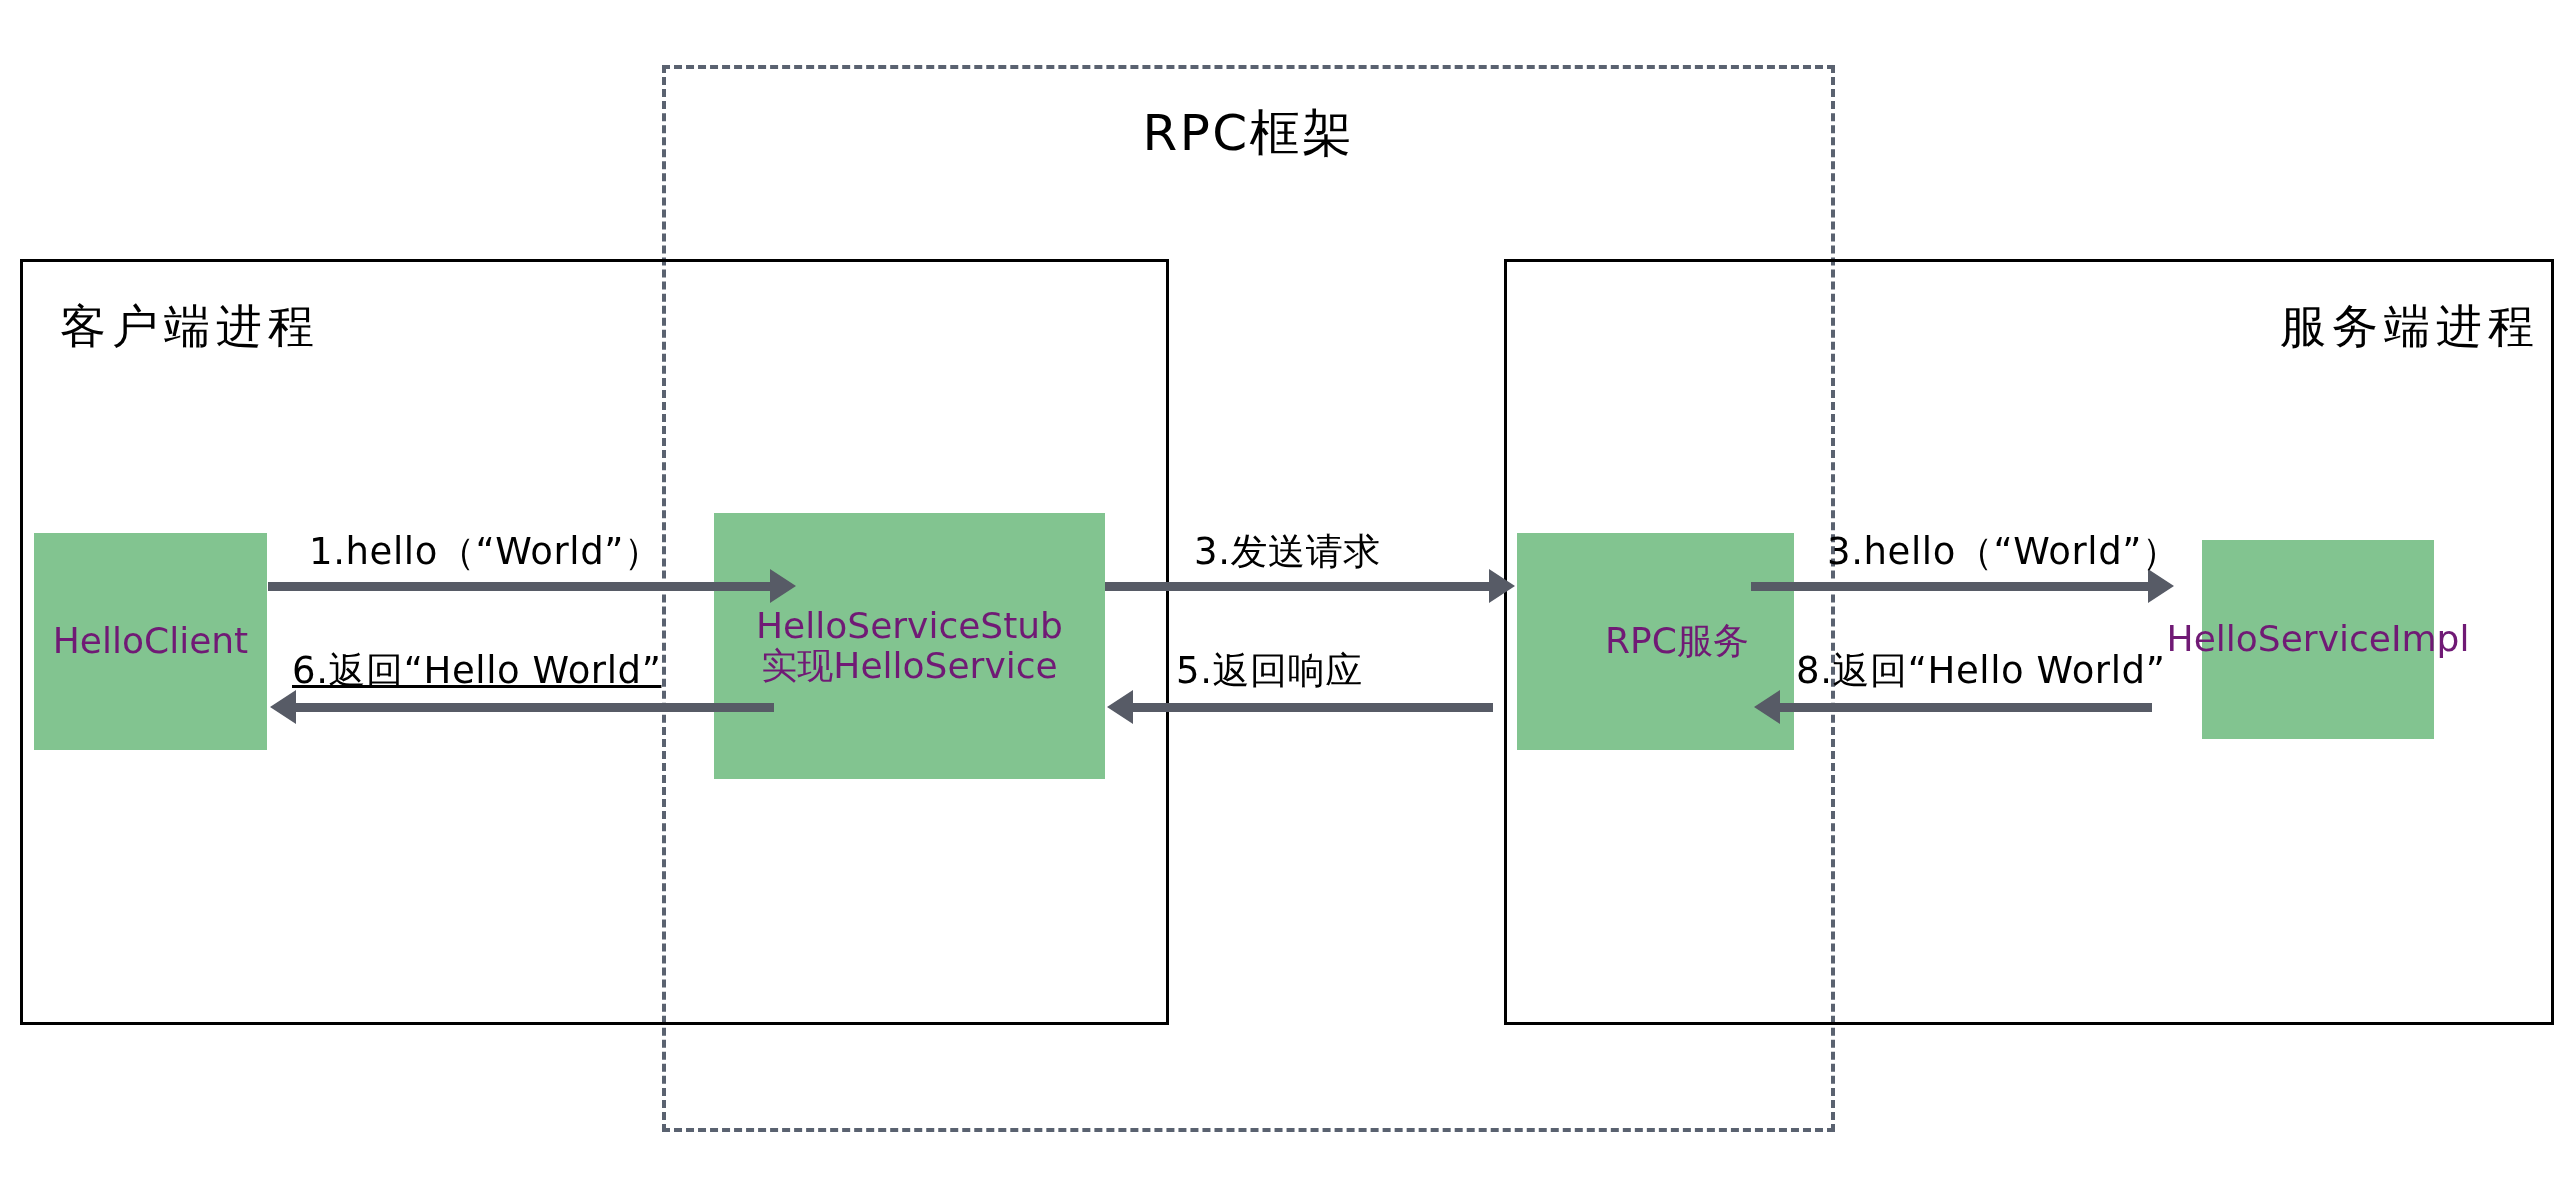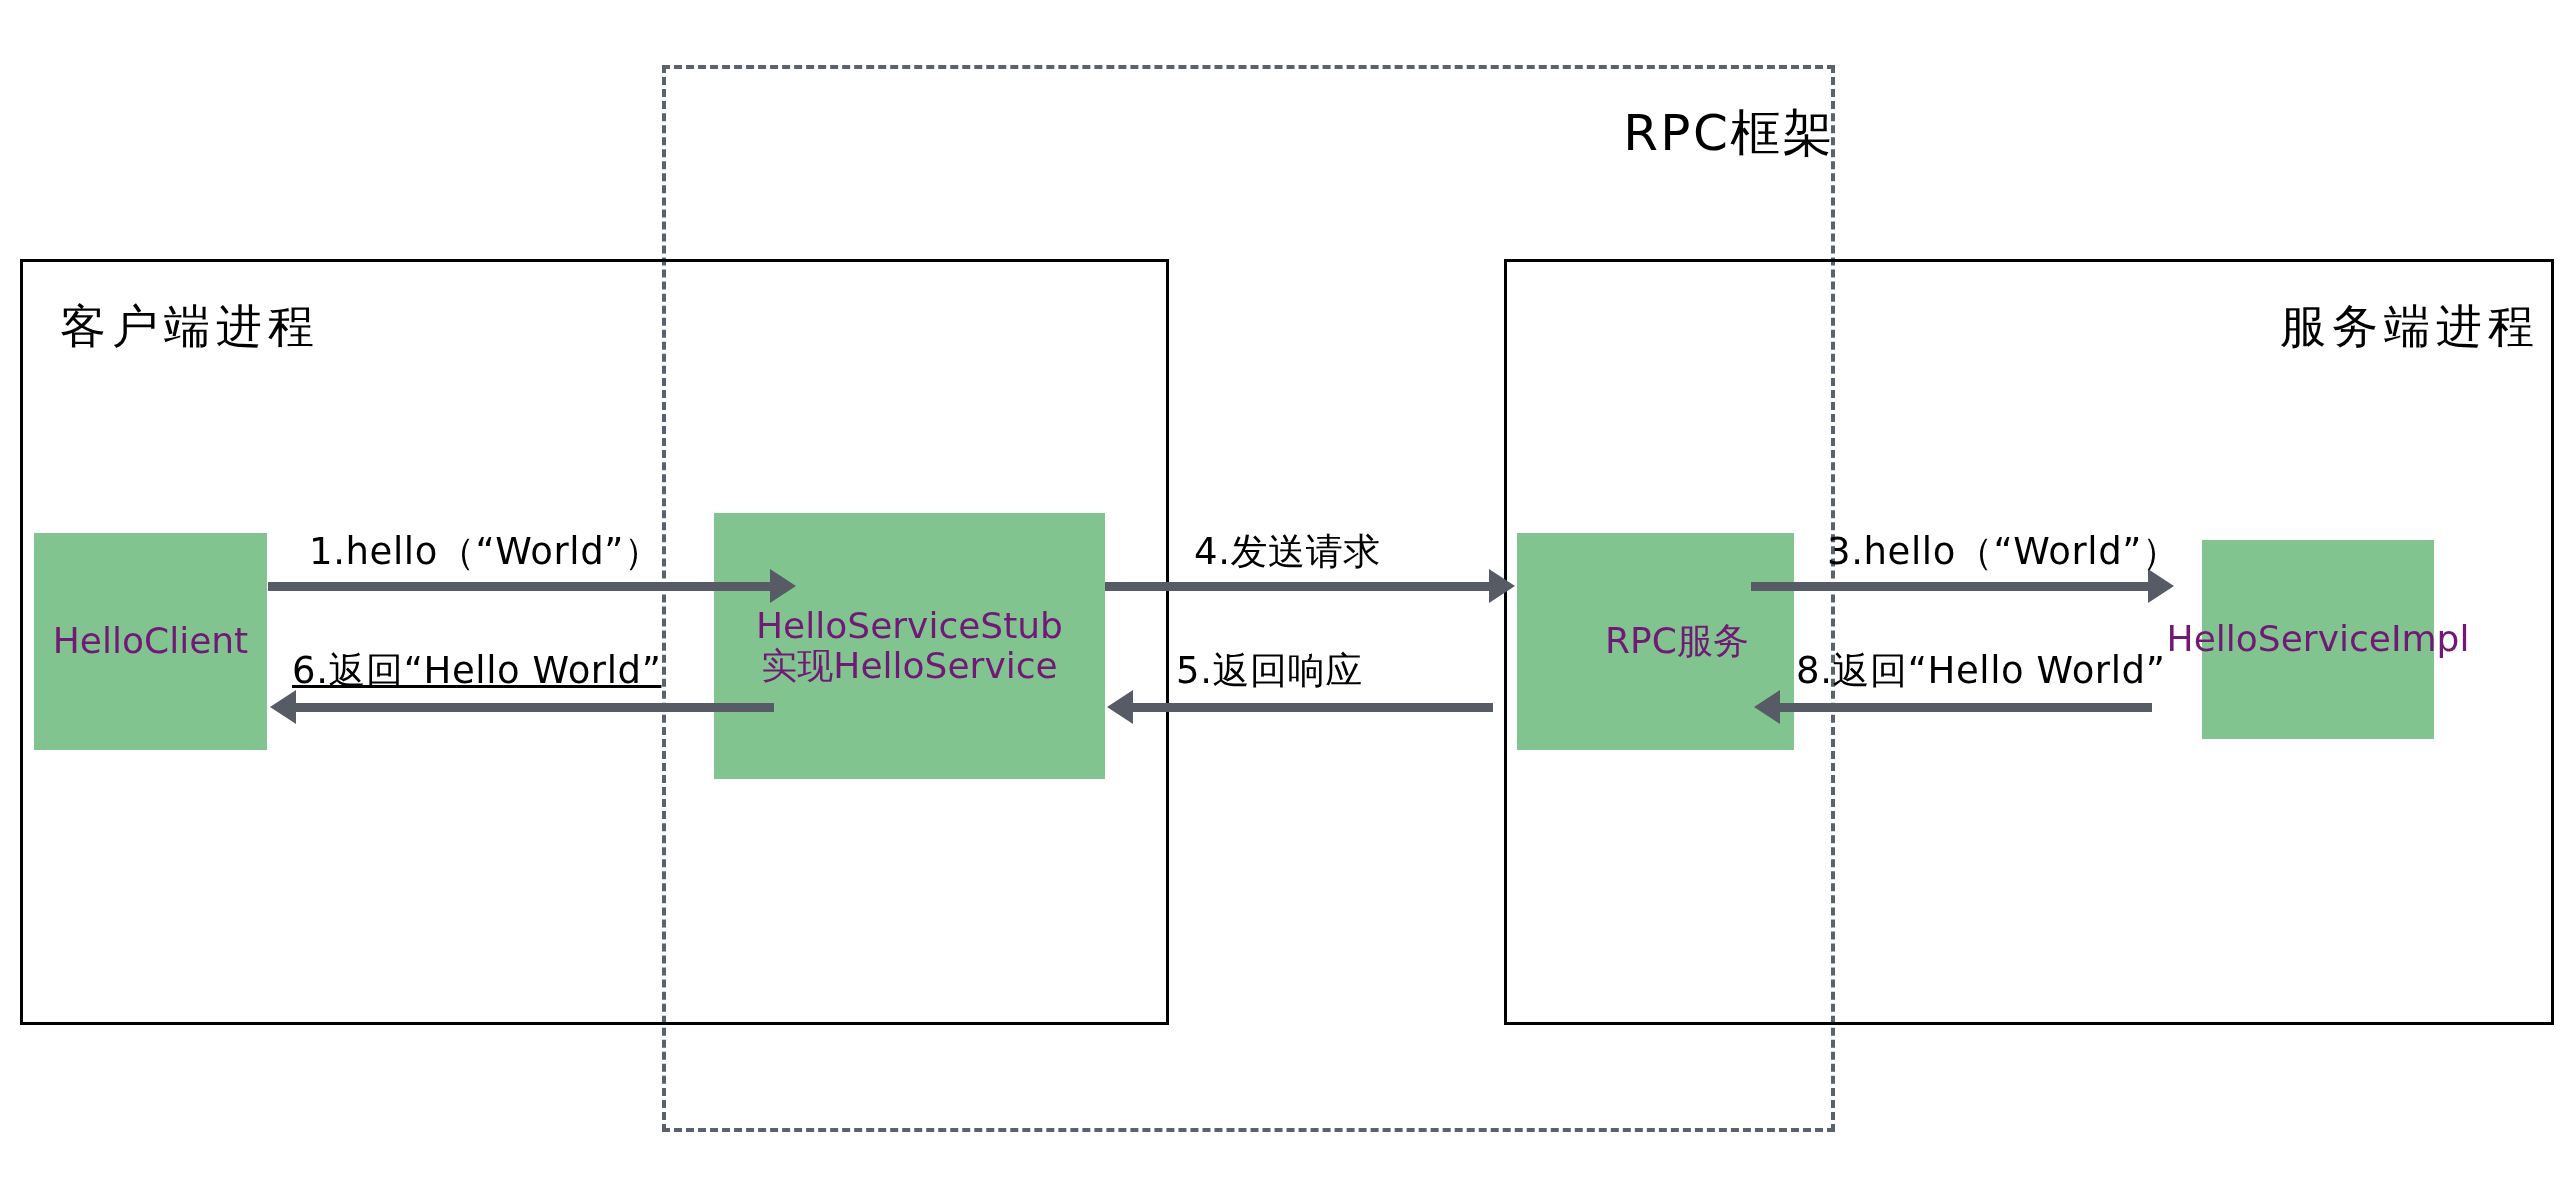"RPC框架" #rpc-frame-title { text-align: right -> center }
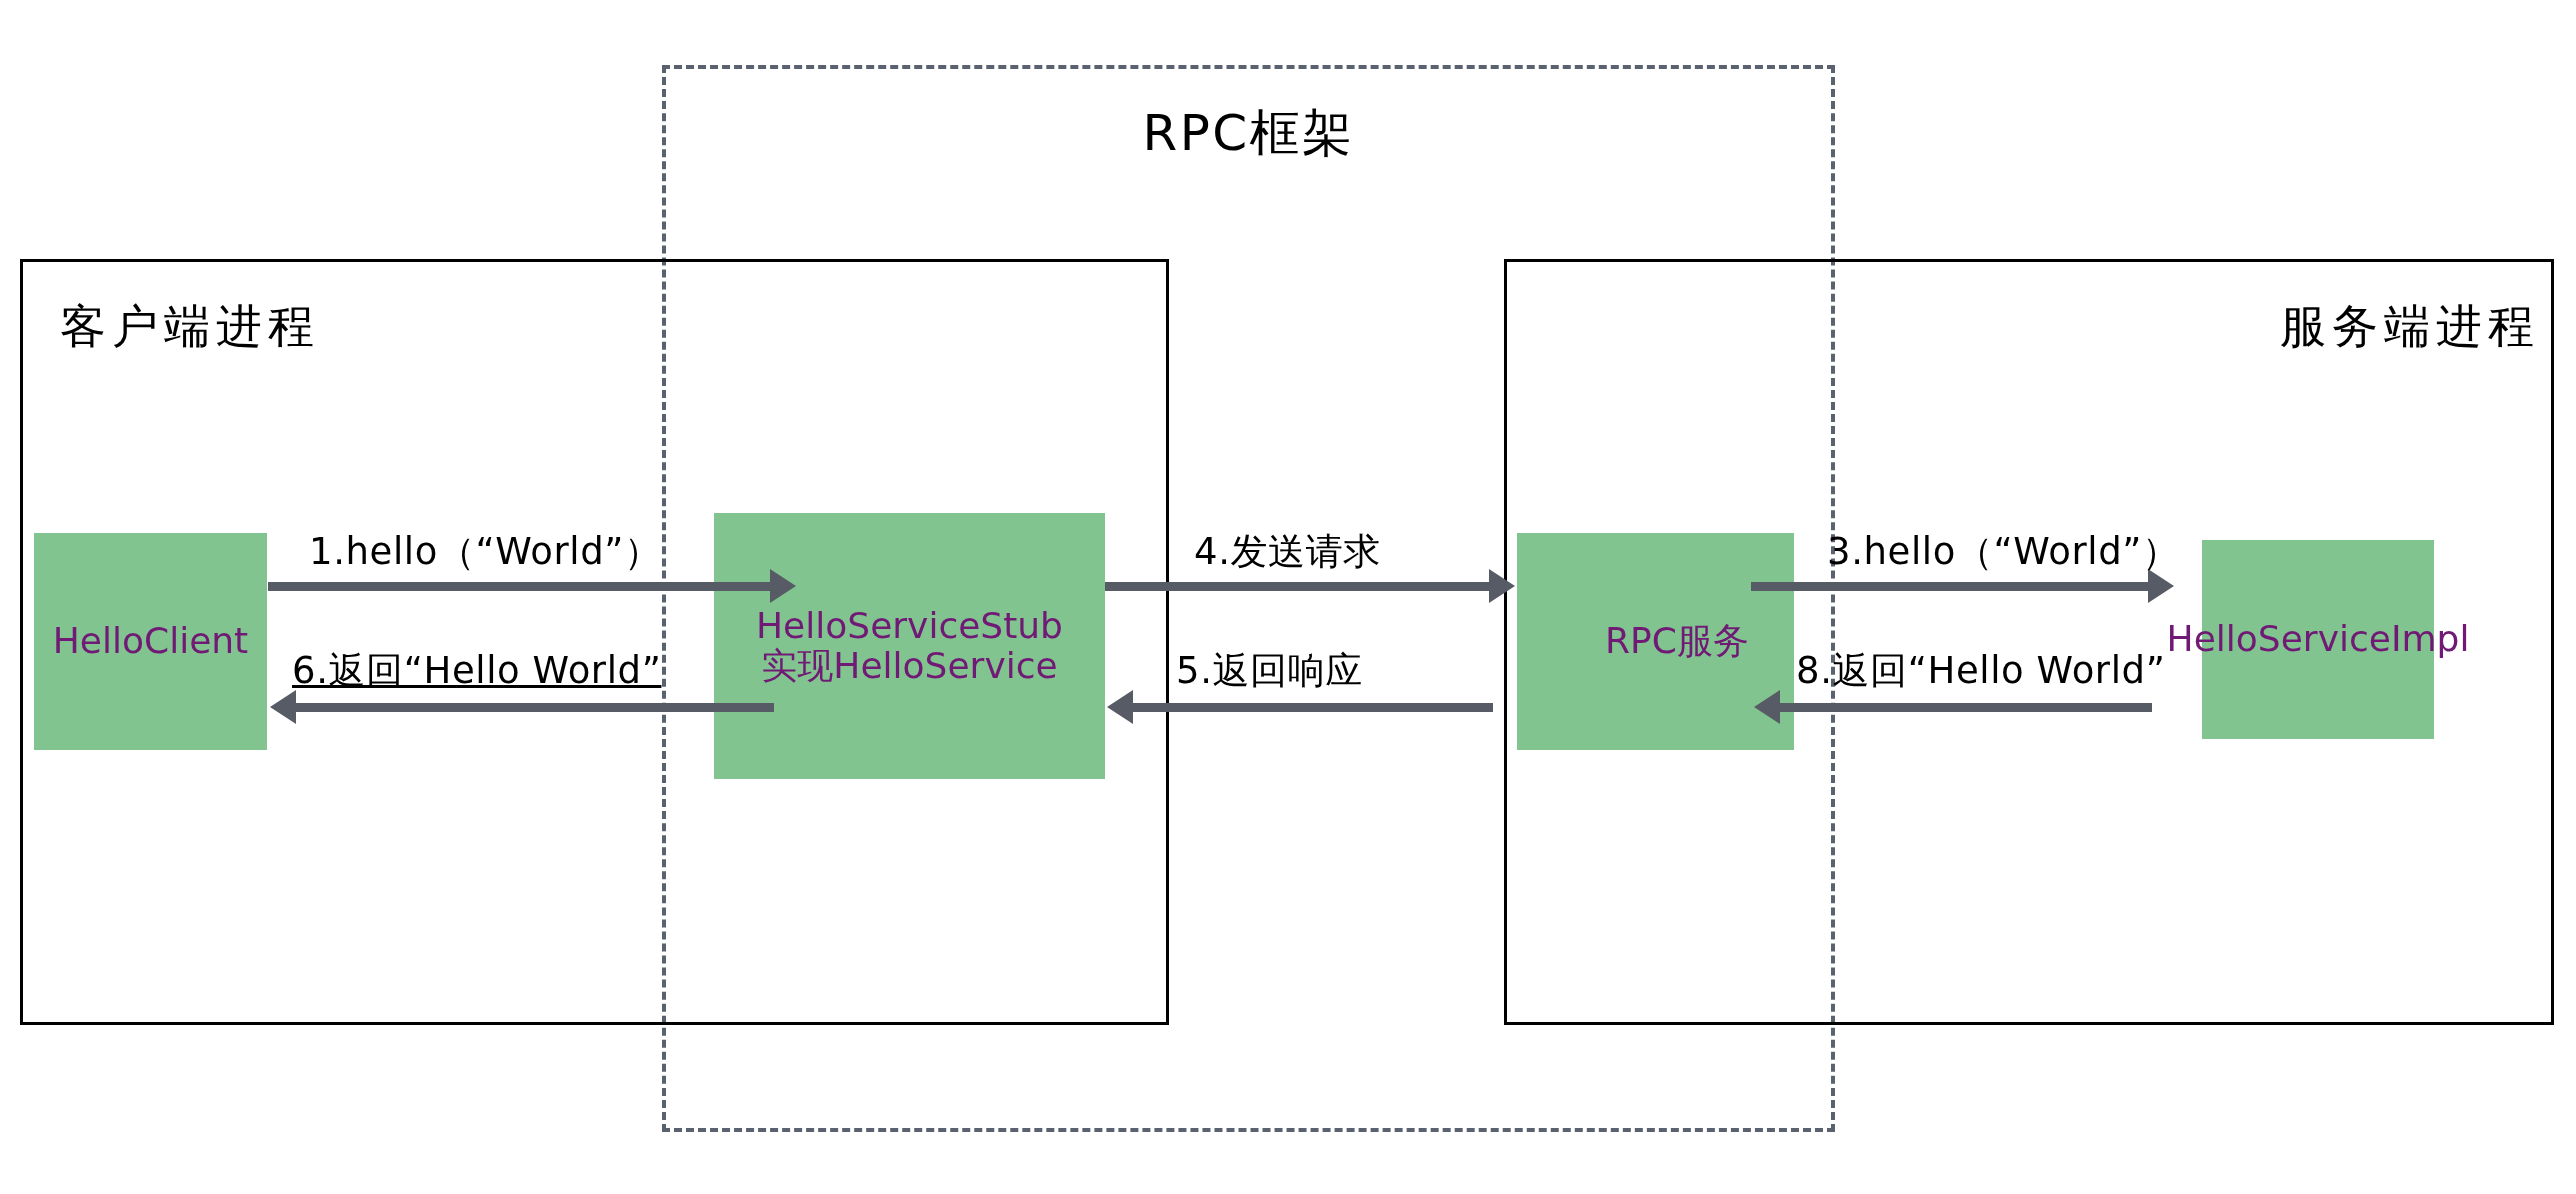"4.发送请求" div.arrow-label { text: 4 -> 3 }
